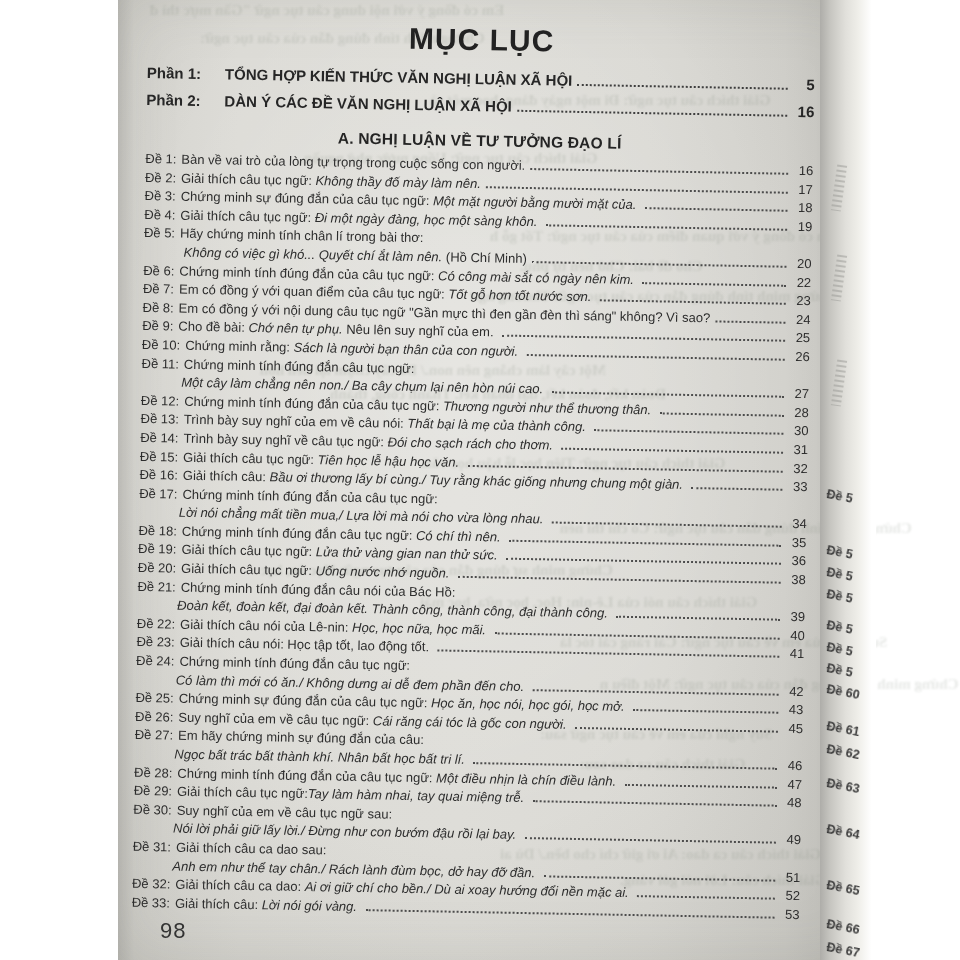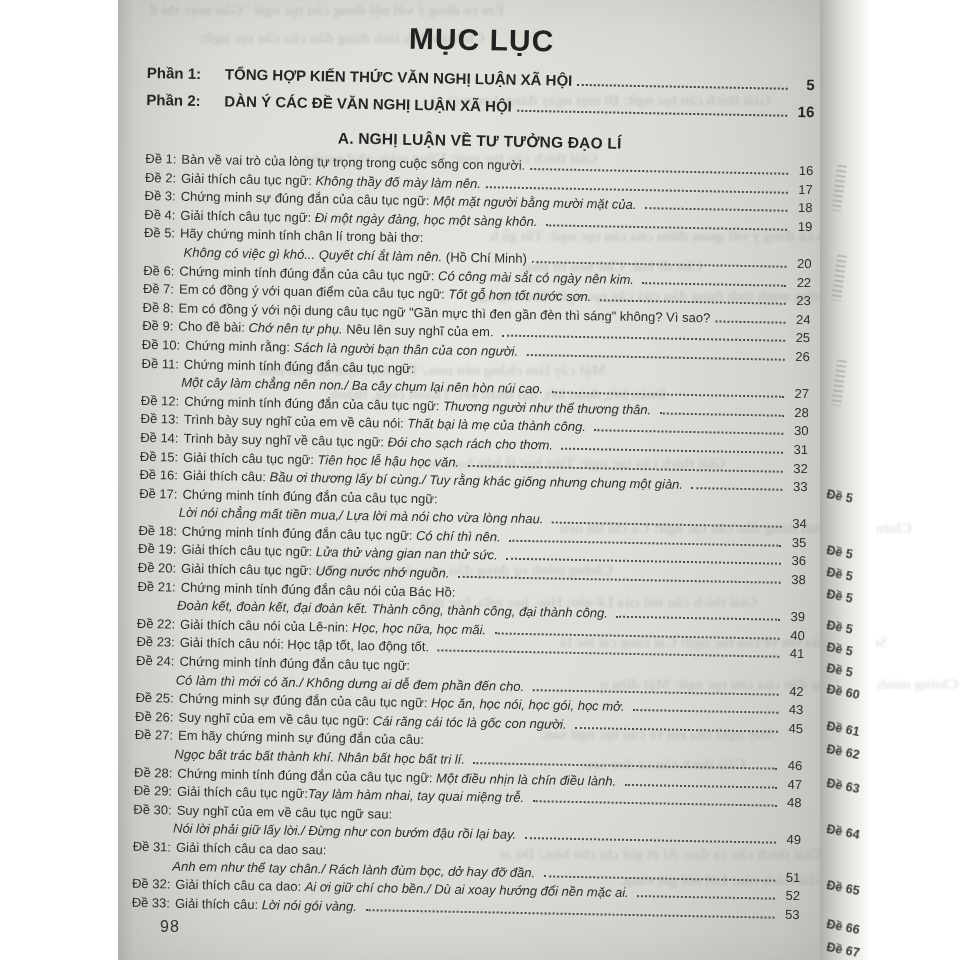"98" .folio { font-size: 16px -> 22px }
